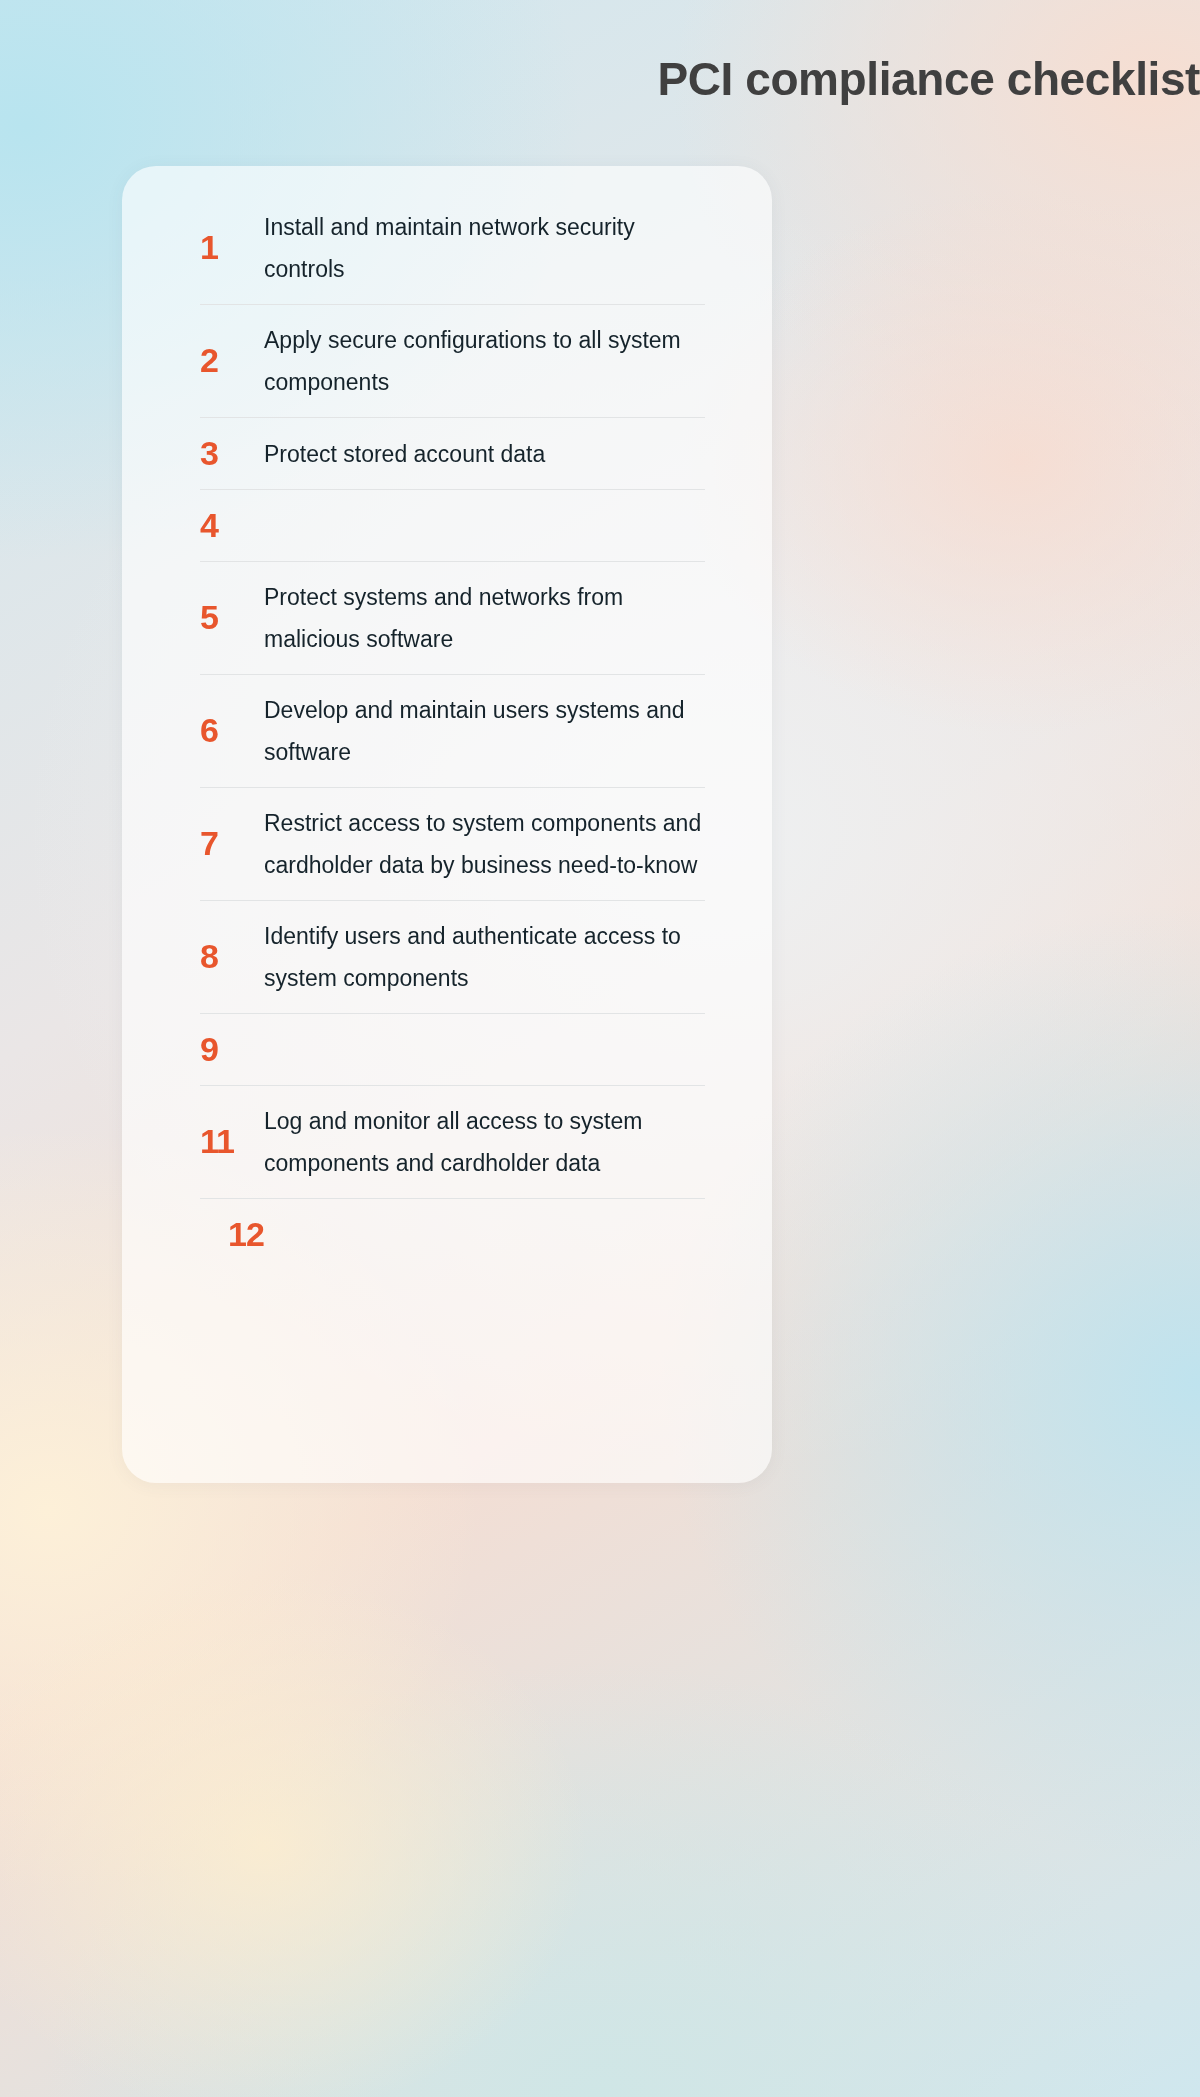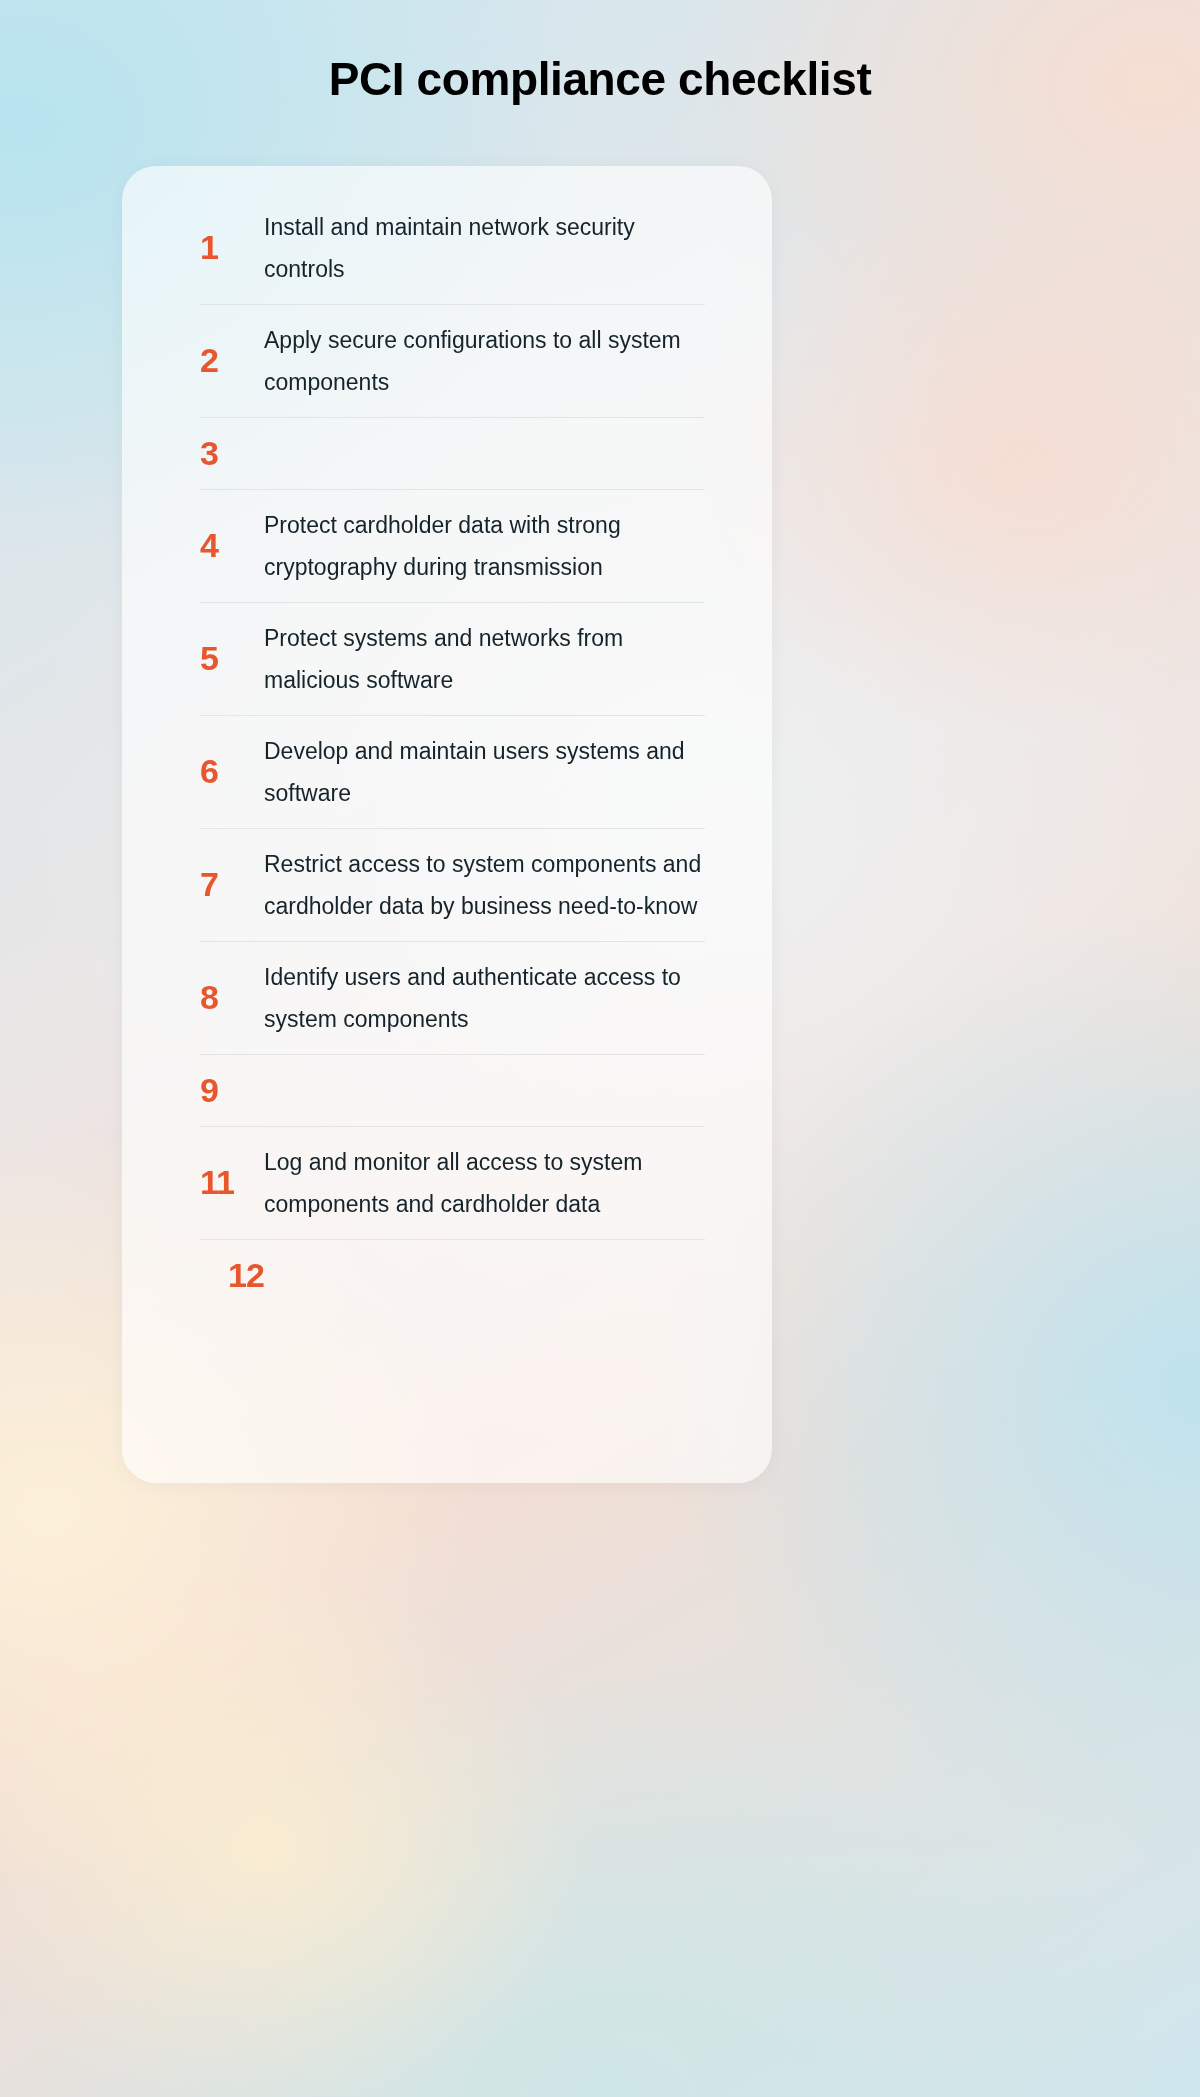"PCI compliance checklist" .title { color: #000000 -> #404040; text-align: center -> right }
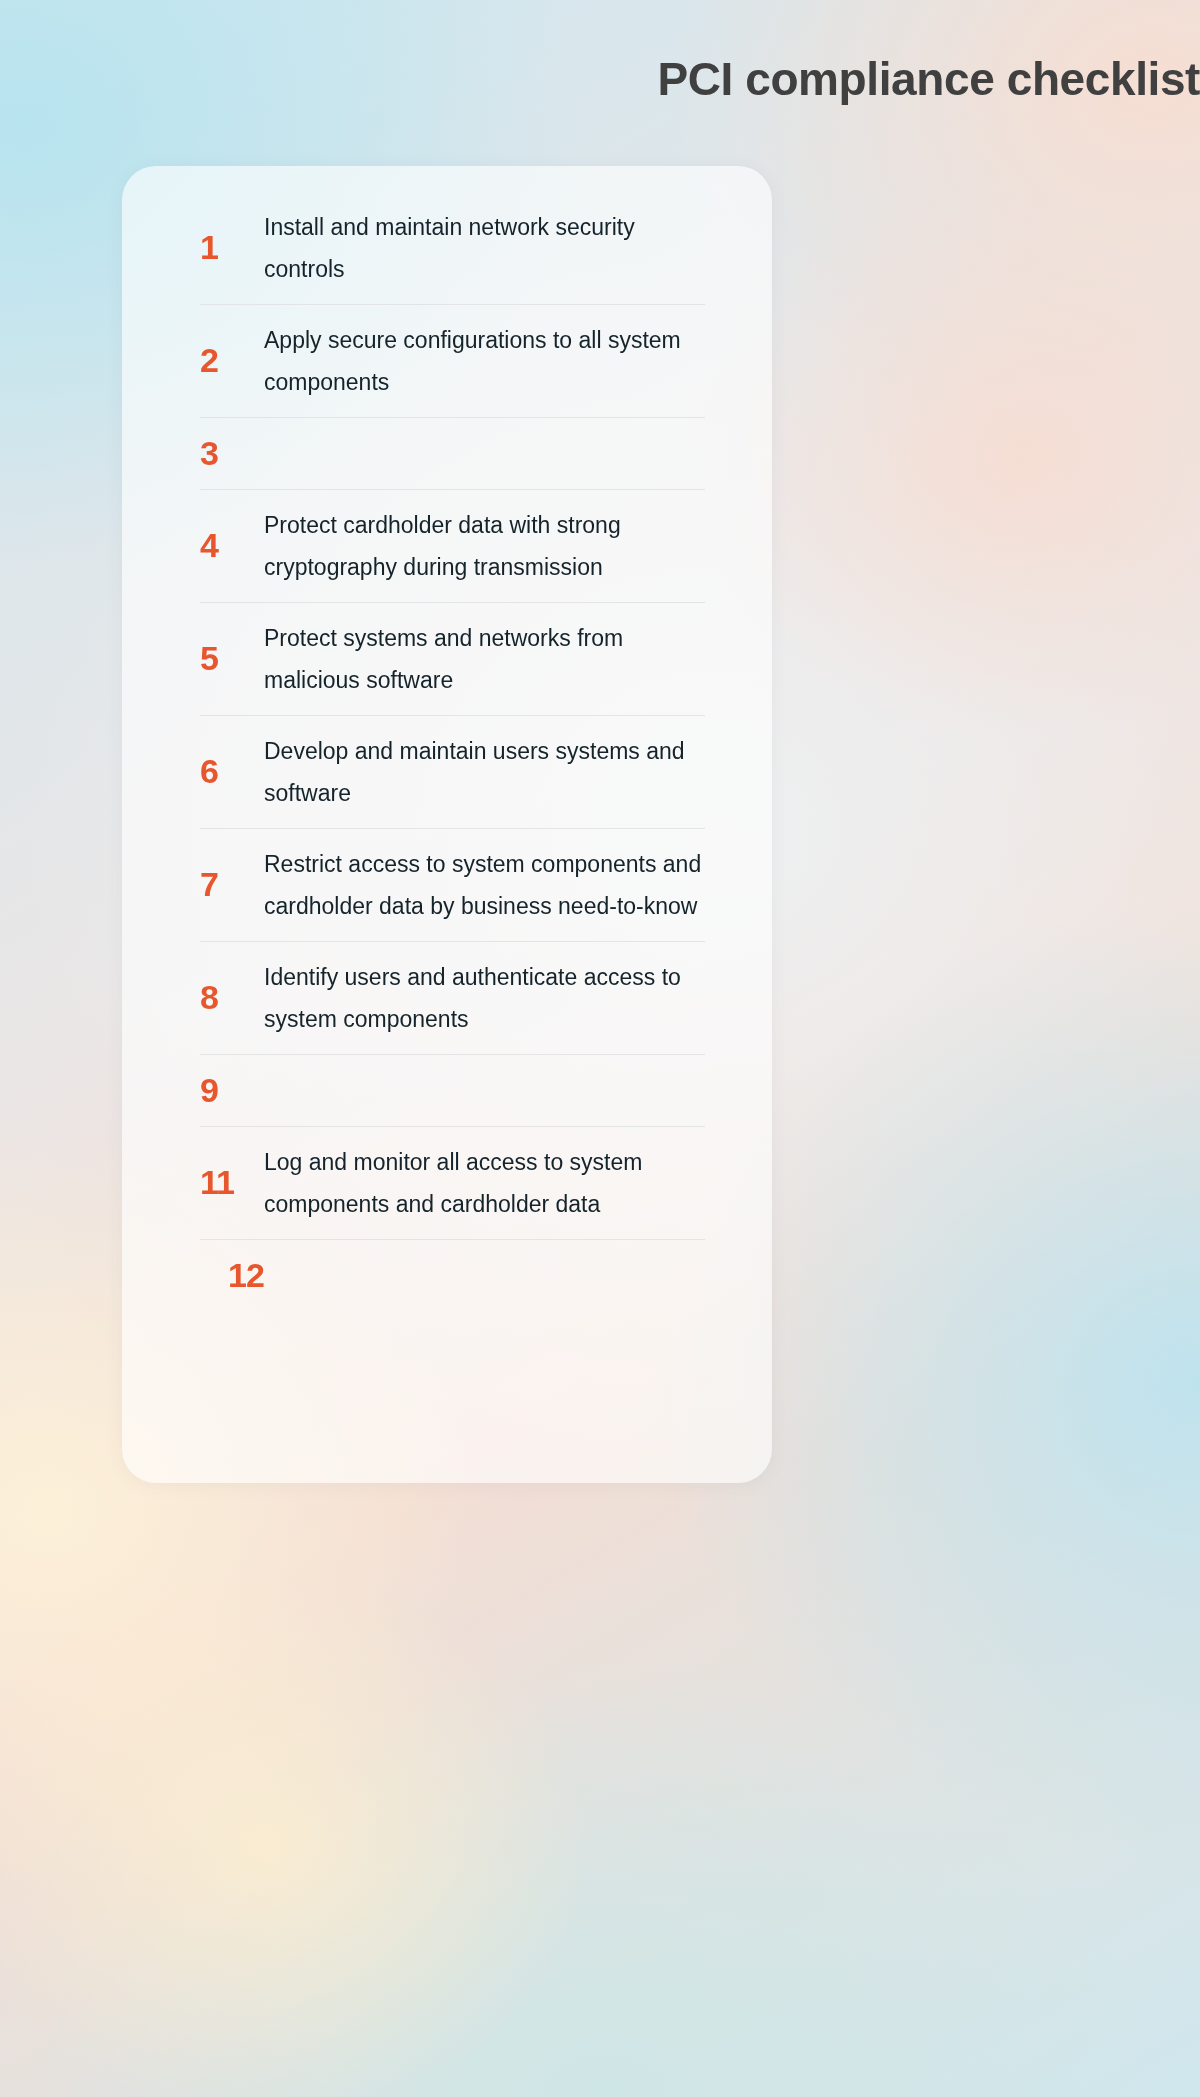"Protect stored account data" div.text { html: none -> <div>Protect stored account data</div> }
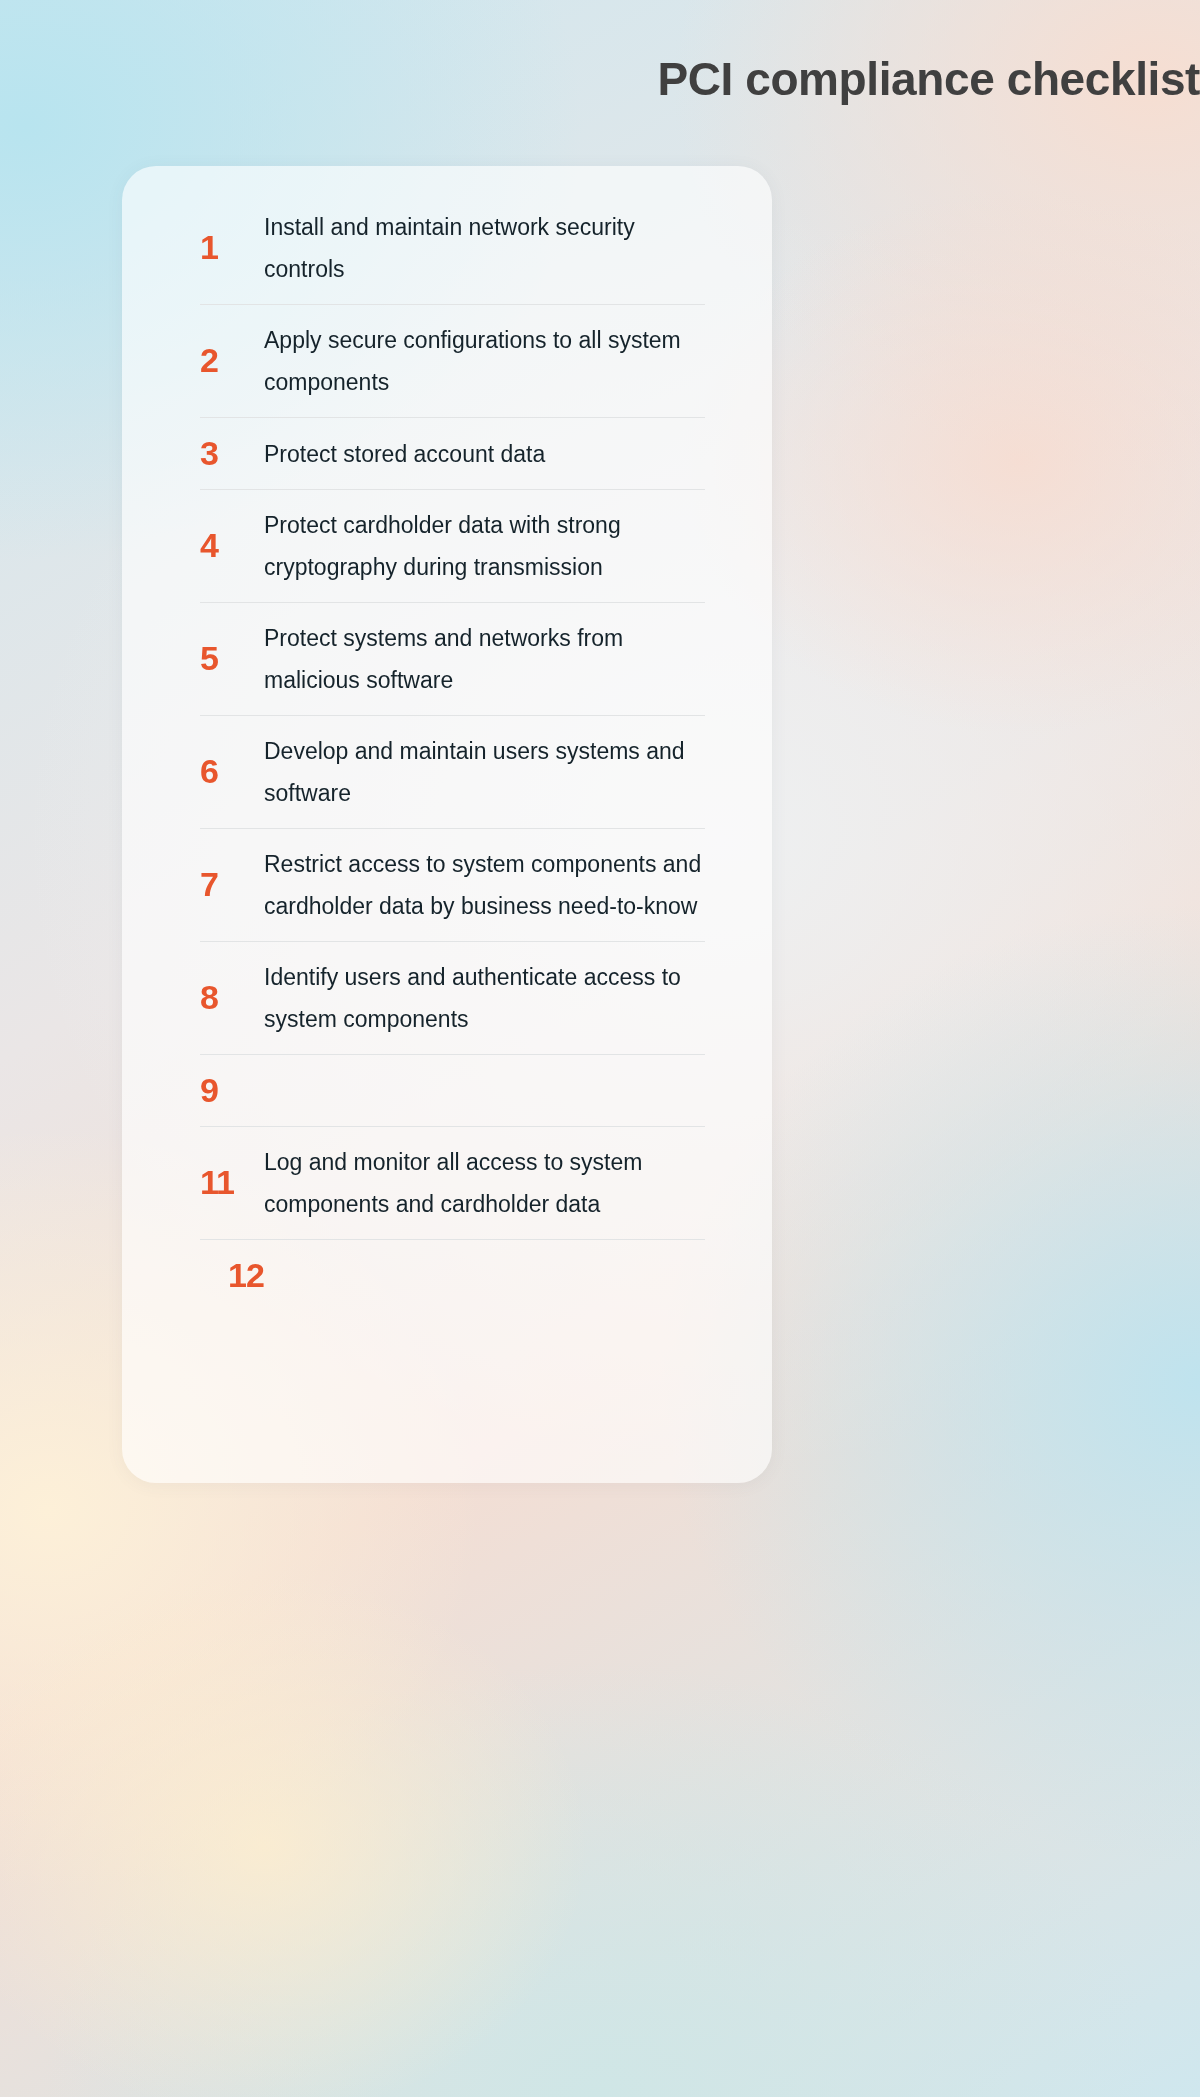"Protect cardholder data with strong" div.text { html: <div>Protect cardholder data with strong cryptography during transmission</div> -> none }
